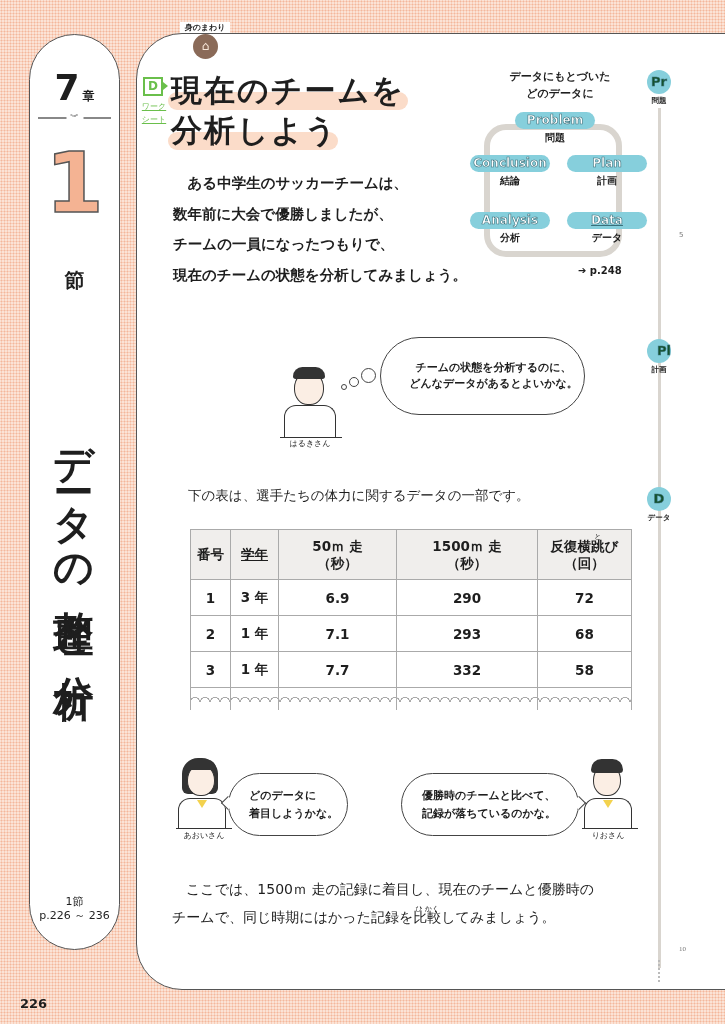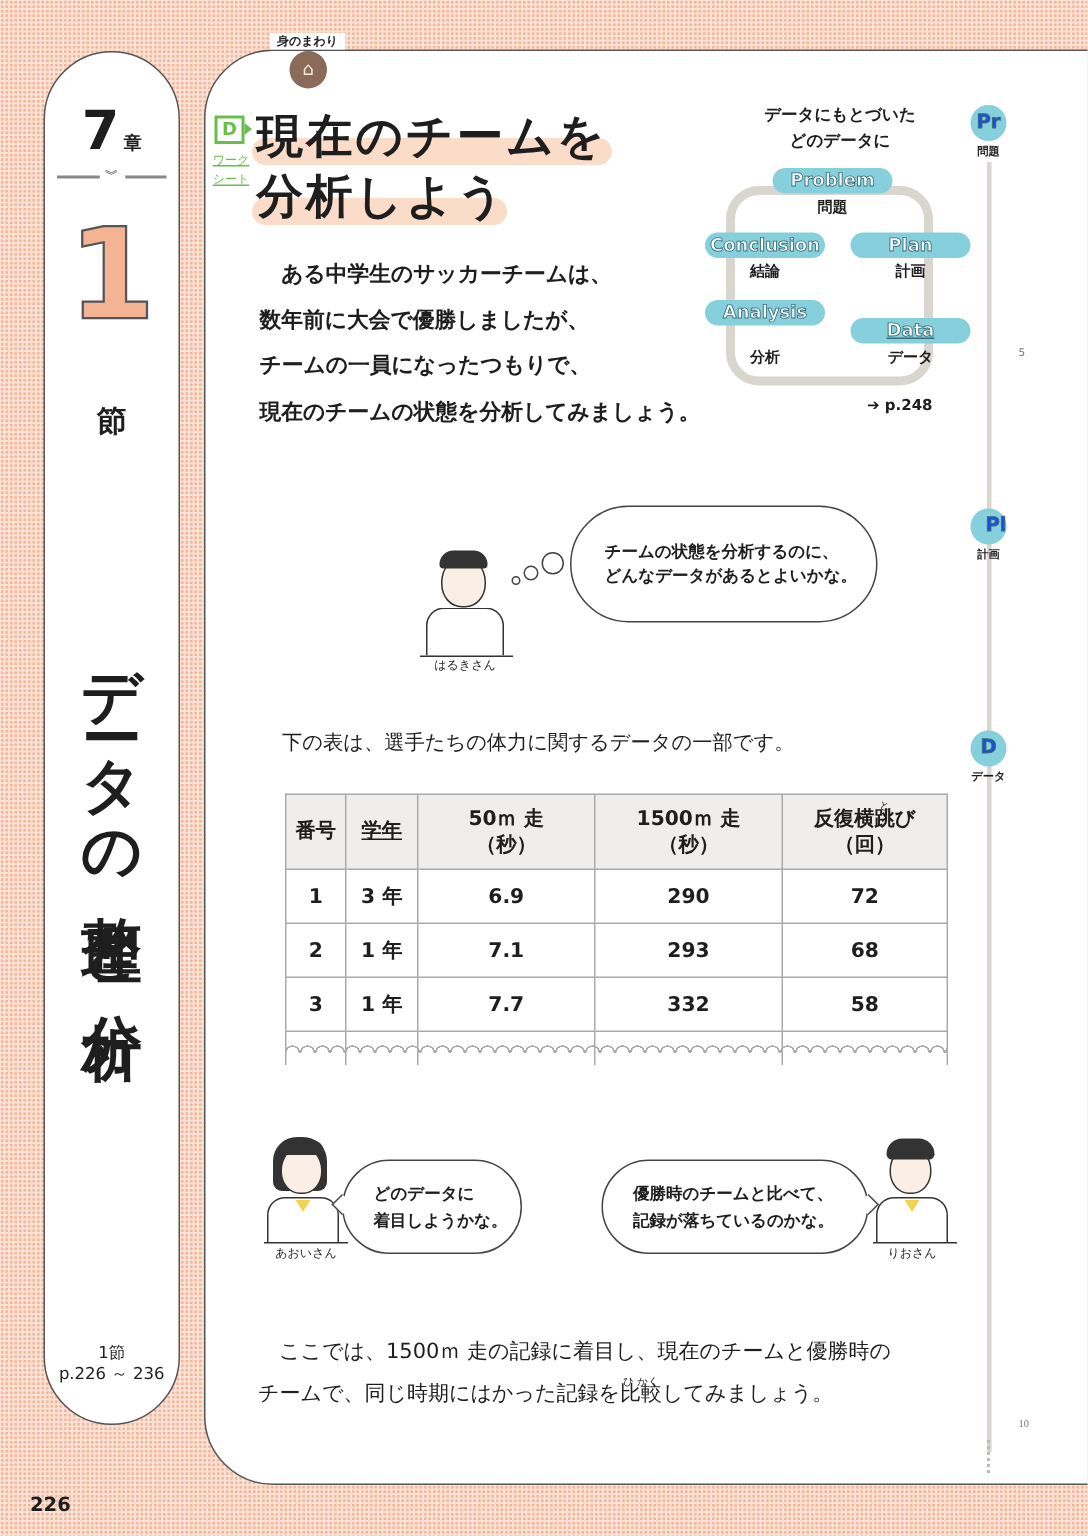"Pr" .tl-node { color: #1d4ed8 -> #14532d }
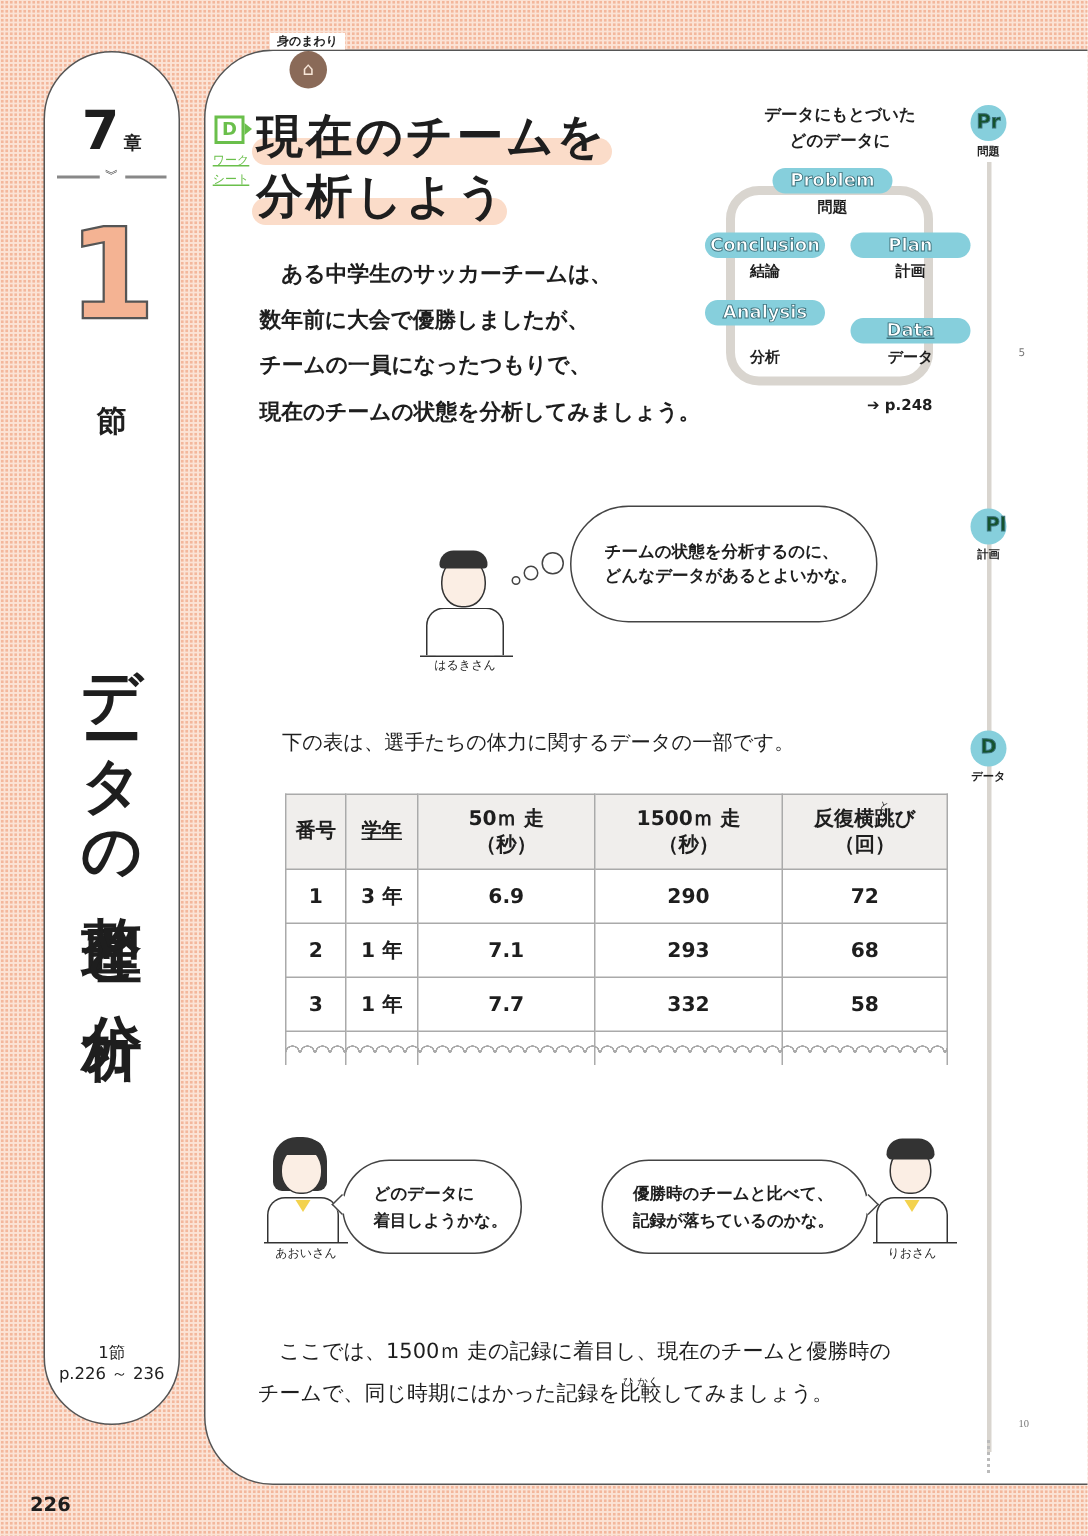"Analysis" div.pill { top: 200px -> 212px }
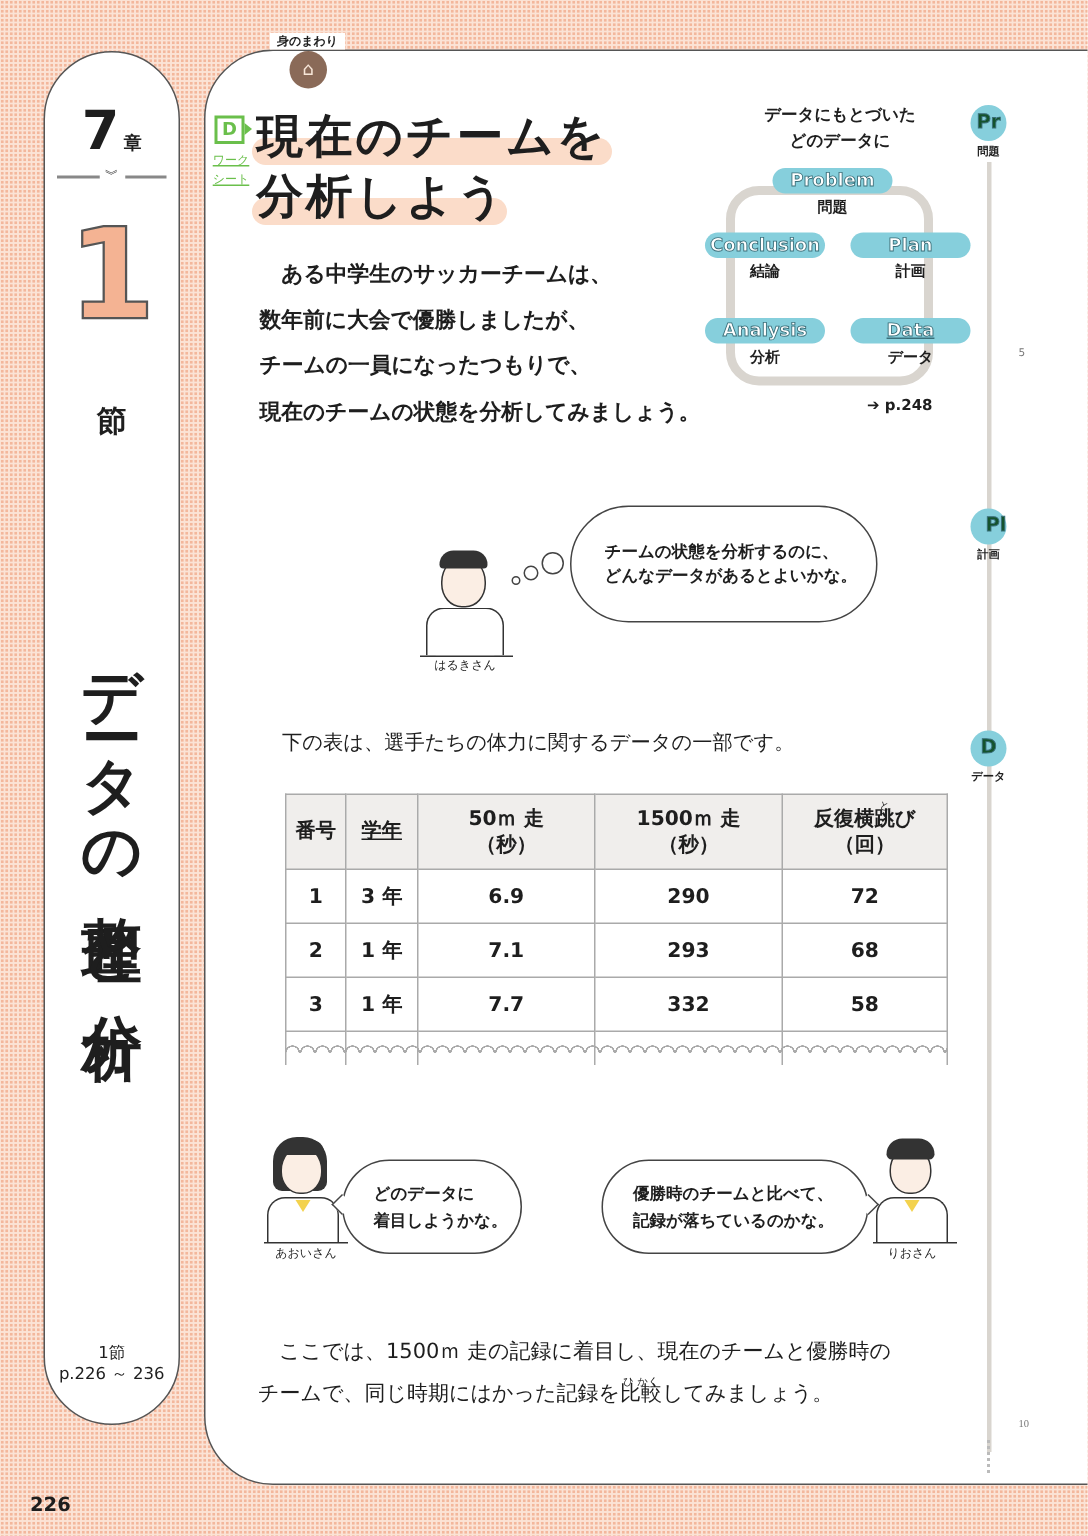"チームの状態を分析するのに、" .thought { text-align: none -> center }
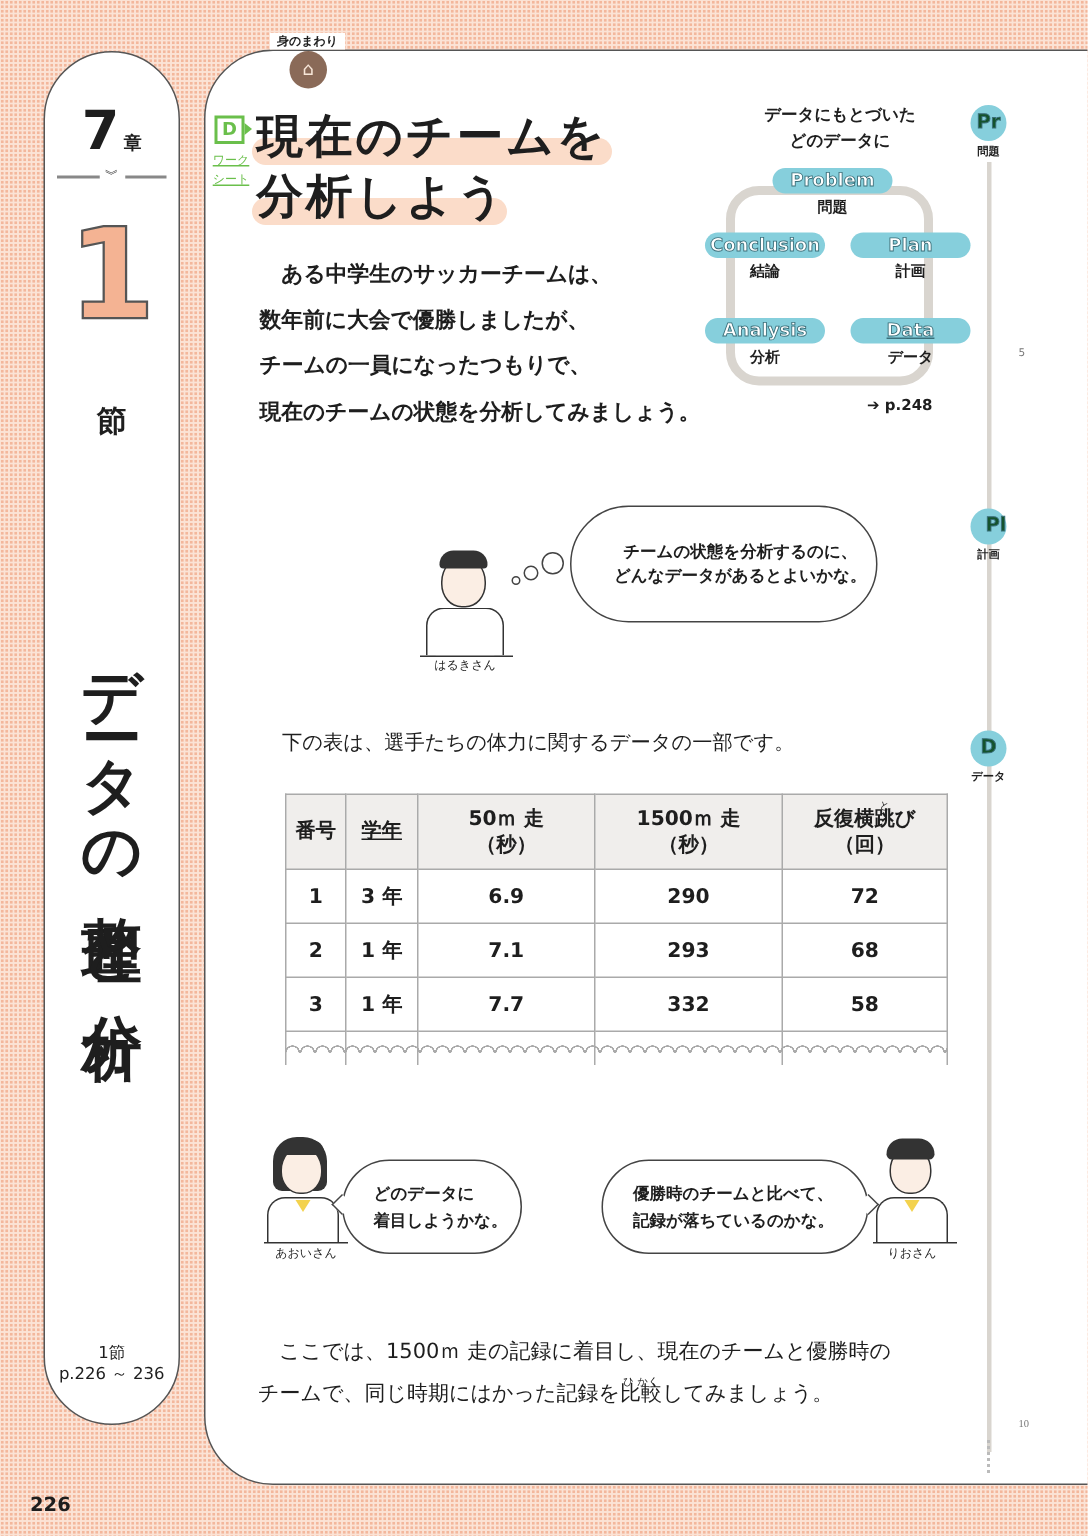"1500ｍ 走" th { width: 125px -> 141px }
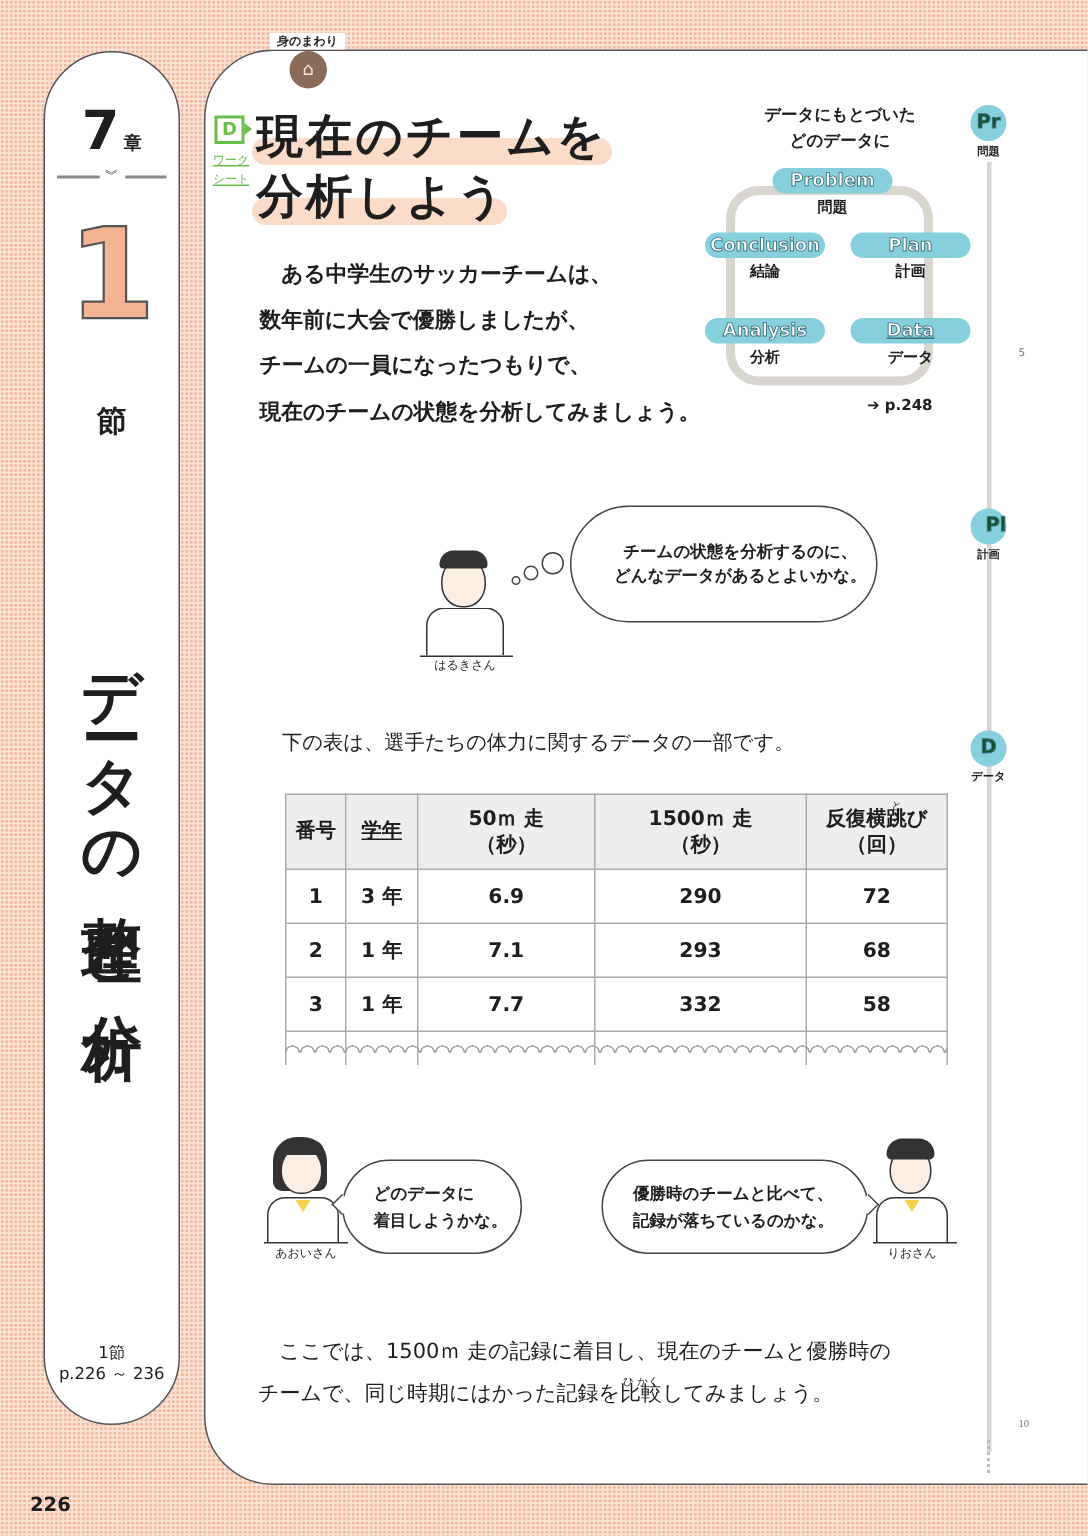"ここでは、1500ｍ 走の記録に着目し、現在のチームと優勝時の" .closing { margin-top: 12px -> none }
